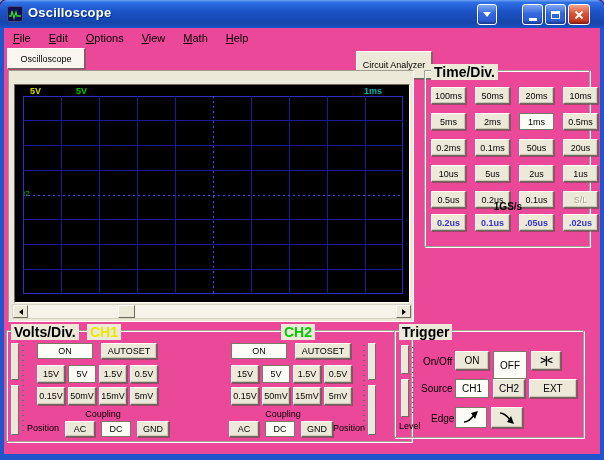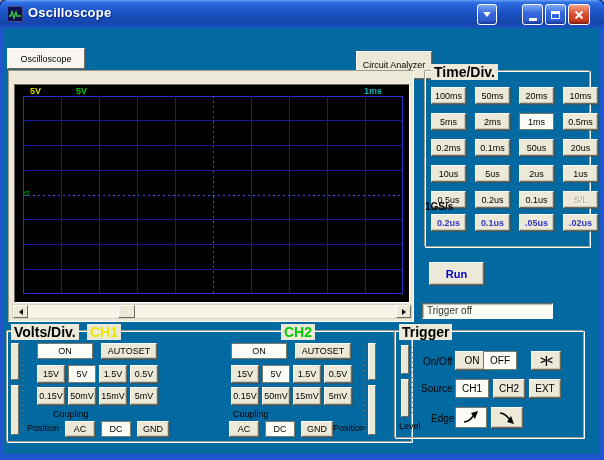"Oscilloscope" .window { background: #0369a1 -> #ec4899 }
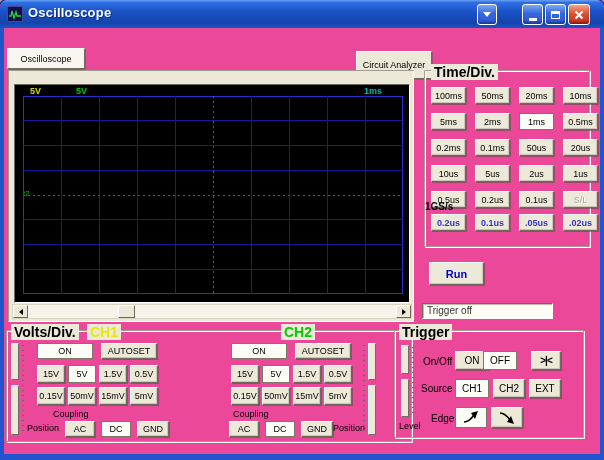"File" div.abs { html: none -> <div> <span>File</span> <span>Edit</span> <span>Options</span> <span>View</span> <span>Math</span> <span>Help</span> </div> }
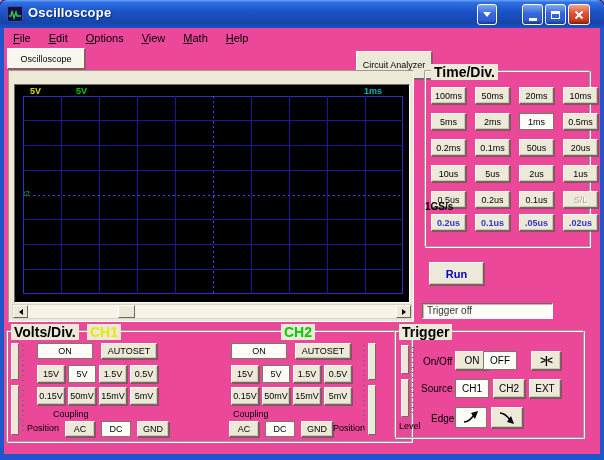"1GS/s" .center { text-align: none -> center }
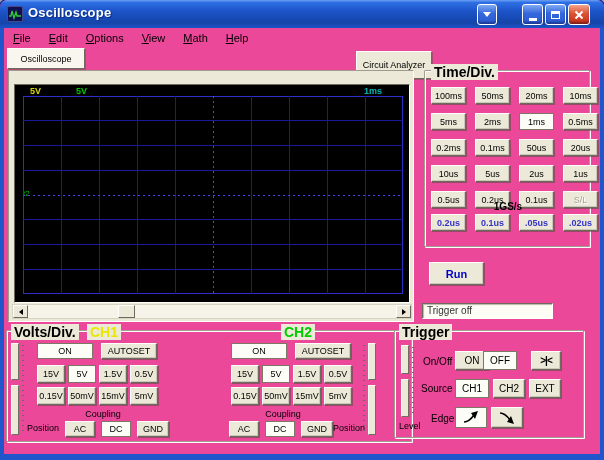"Run" div.abs { html: <div>Run</div> -> none }
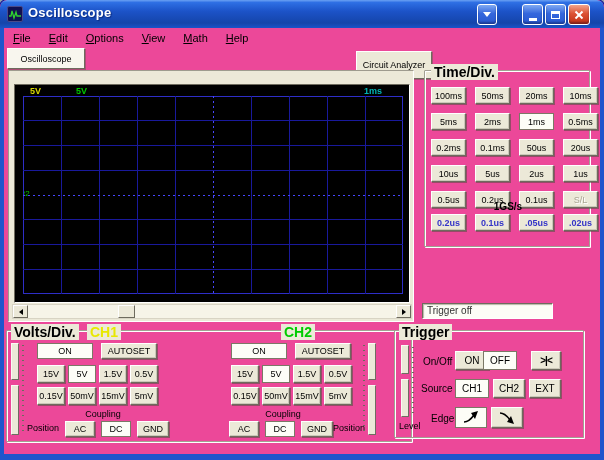"Trigger off" div.abs { html: <div>Trigger off</div> -> none }
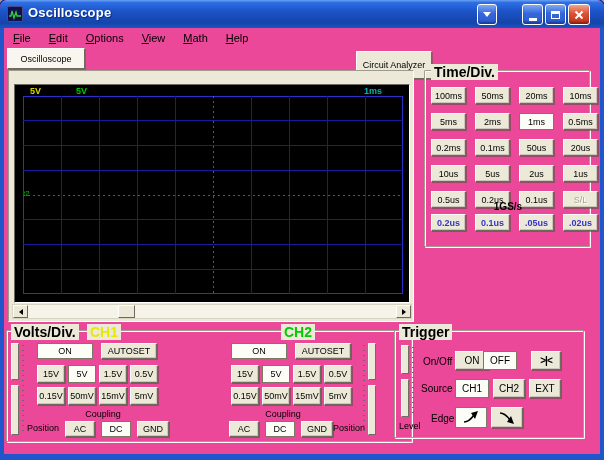"OFF" div.abs { height: 19px -> 28px; left: 88px -> 98px }
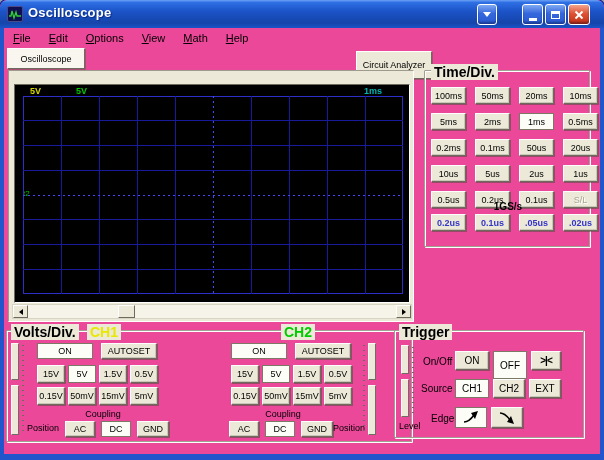"EXT" div.abs { width: 32px -> 48px }
